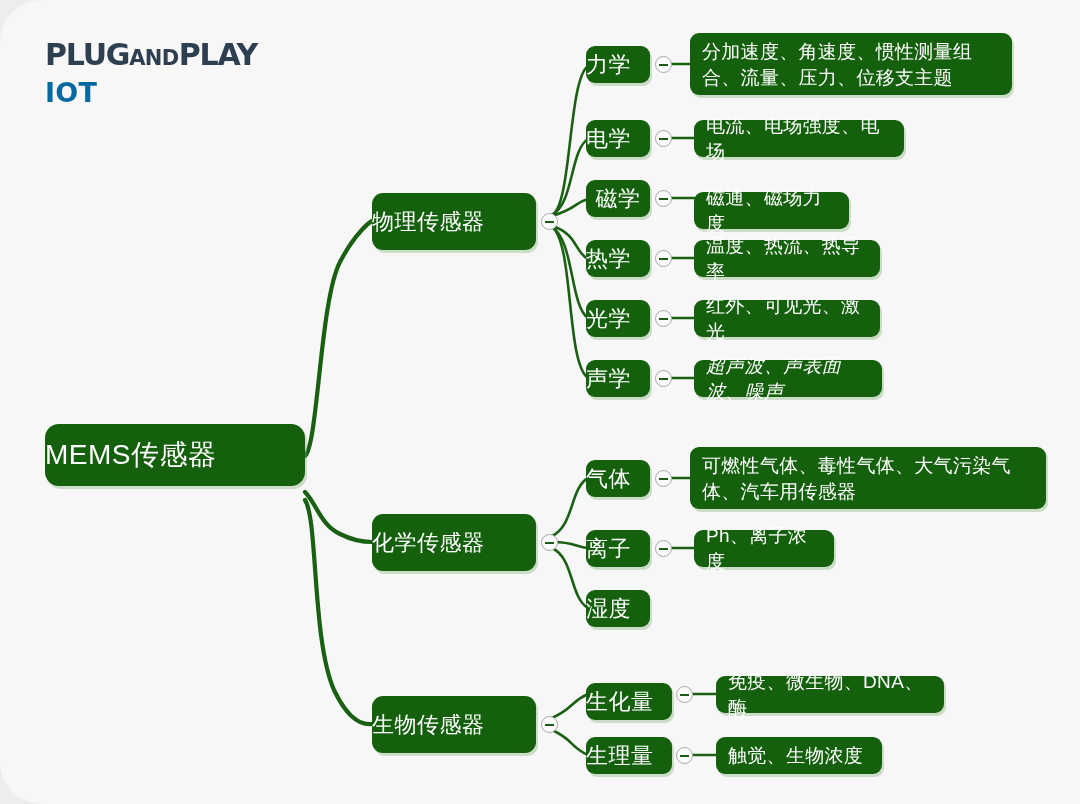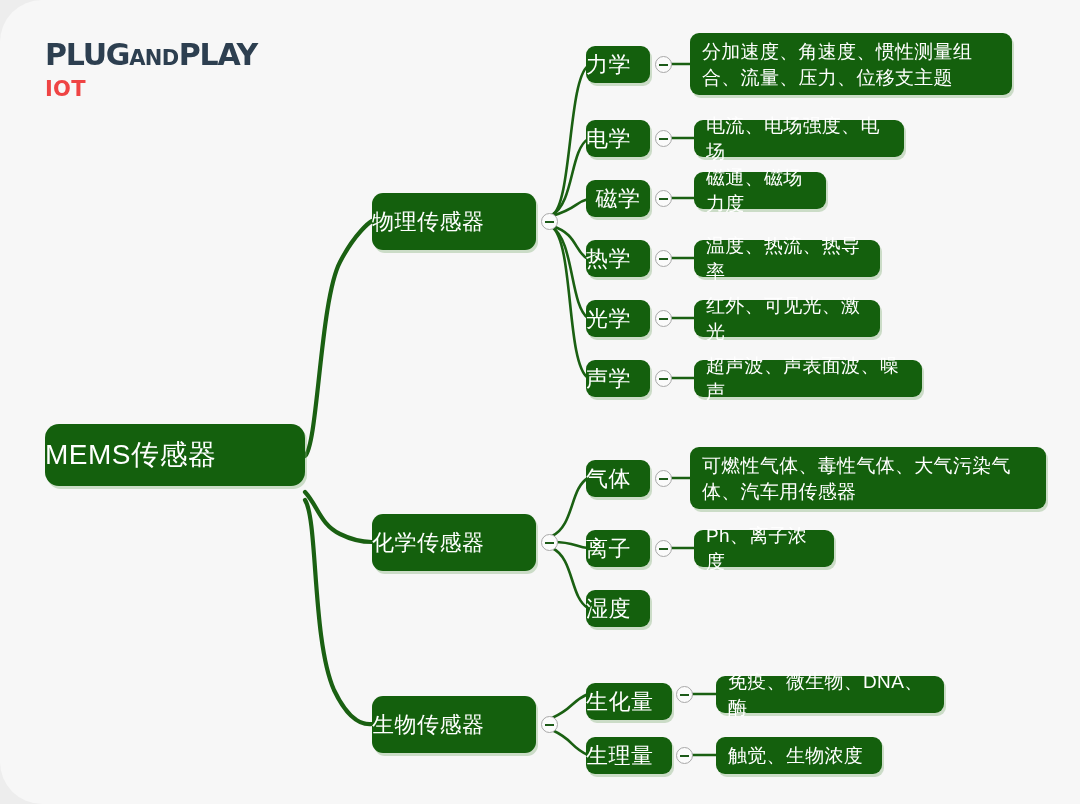"IOT" #logo .lg-sub { color: #ef4444 -> #0369a1; font-size: 21px -> 27px }
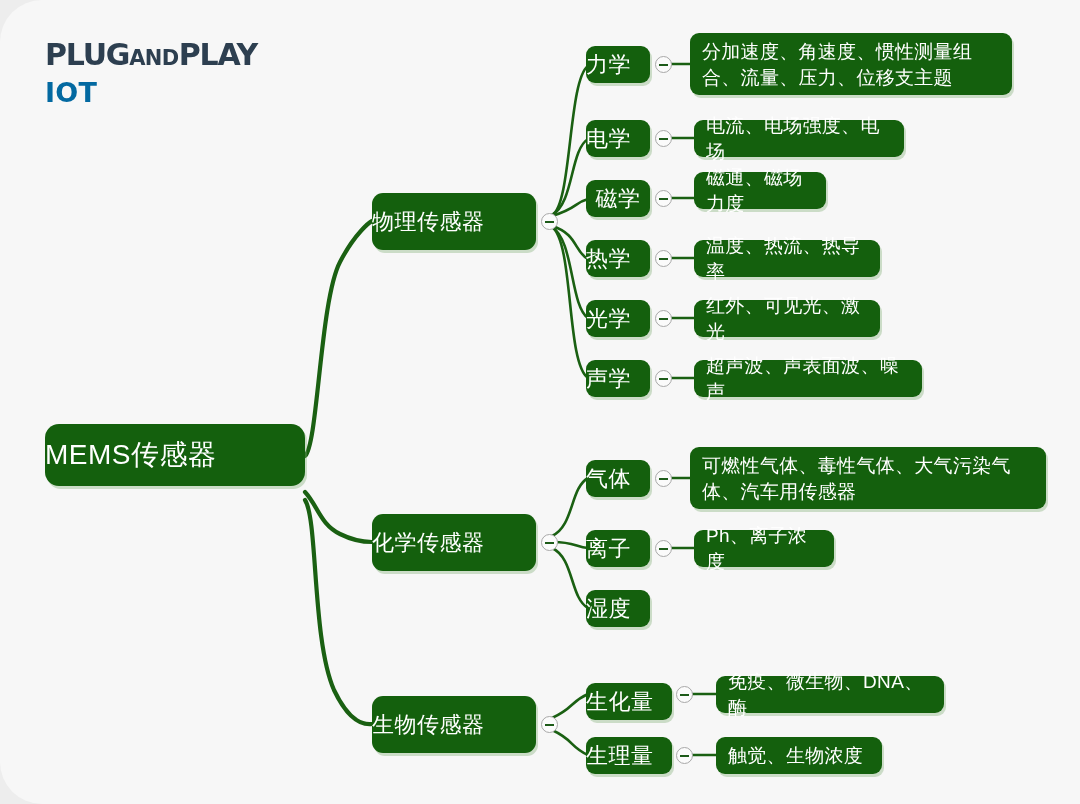"磁通、磁场力度" div.node { top: 172px -> 192px; width: 132px -> 155px }
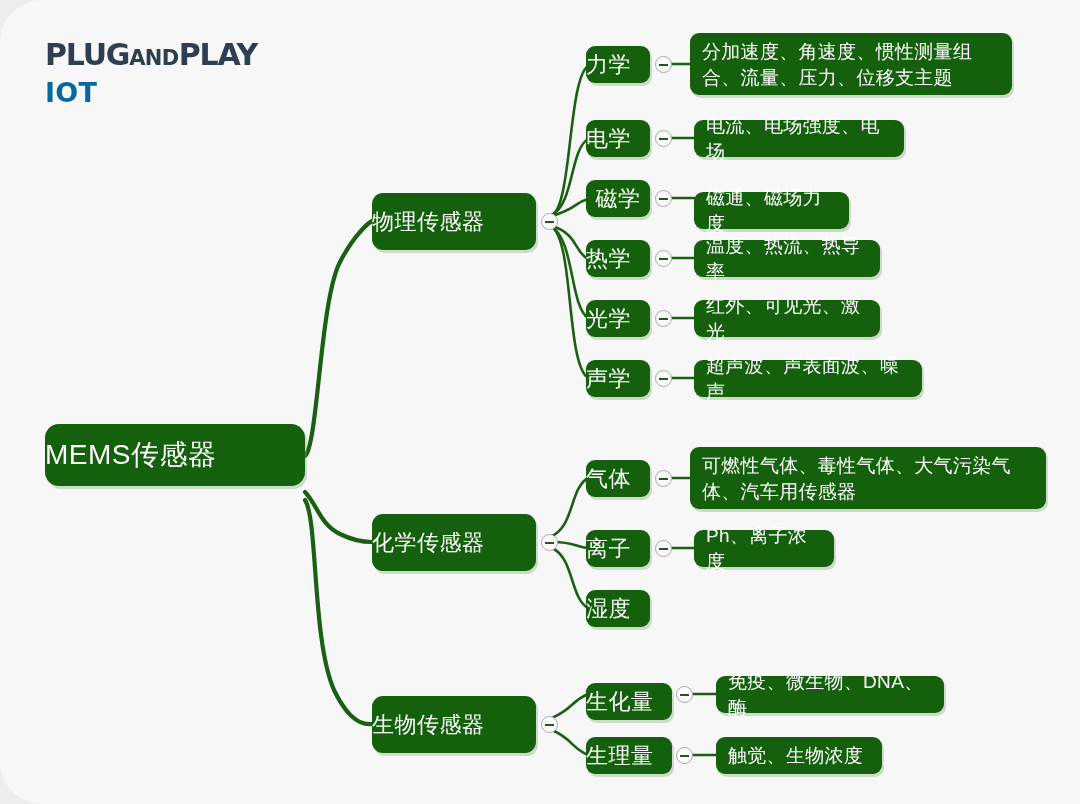"超声波、声表面波、噪声" div.node { font-style: none -> italic; width: 228px -> 188px }
